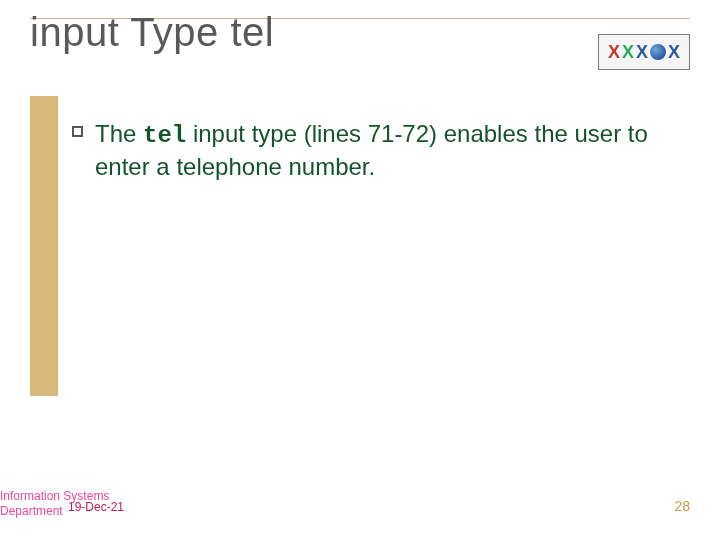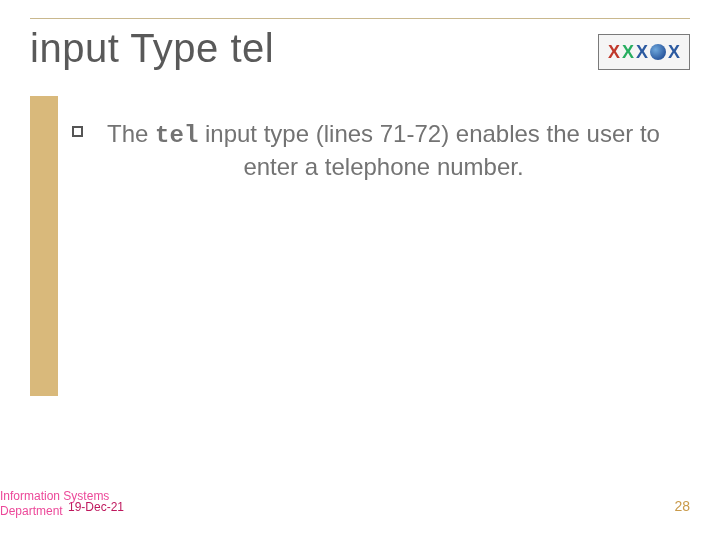"input Type tel" .title { top: 26px -> 10px }
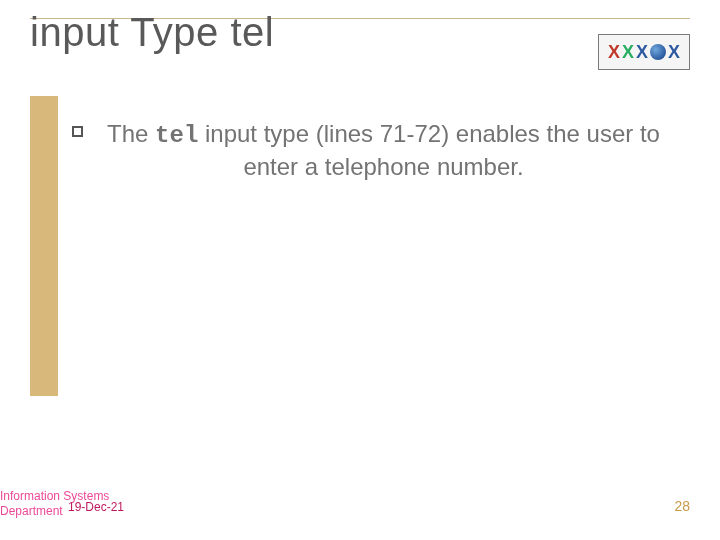"The tel input type (lines" .btext { color: #737373 -> #14532d; text-align: center -> none }
